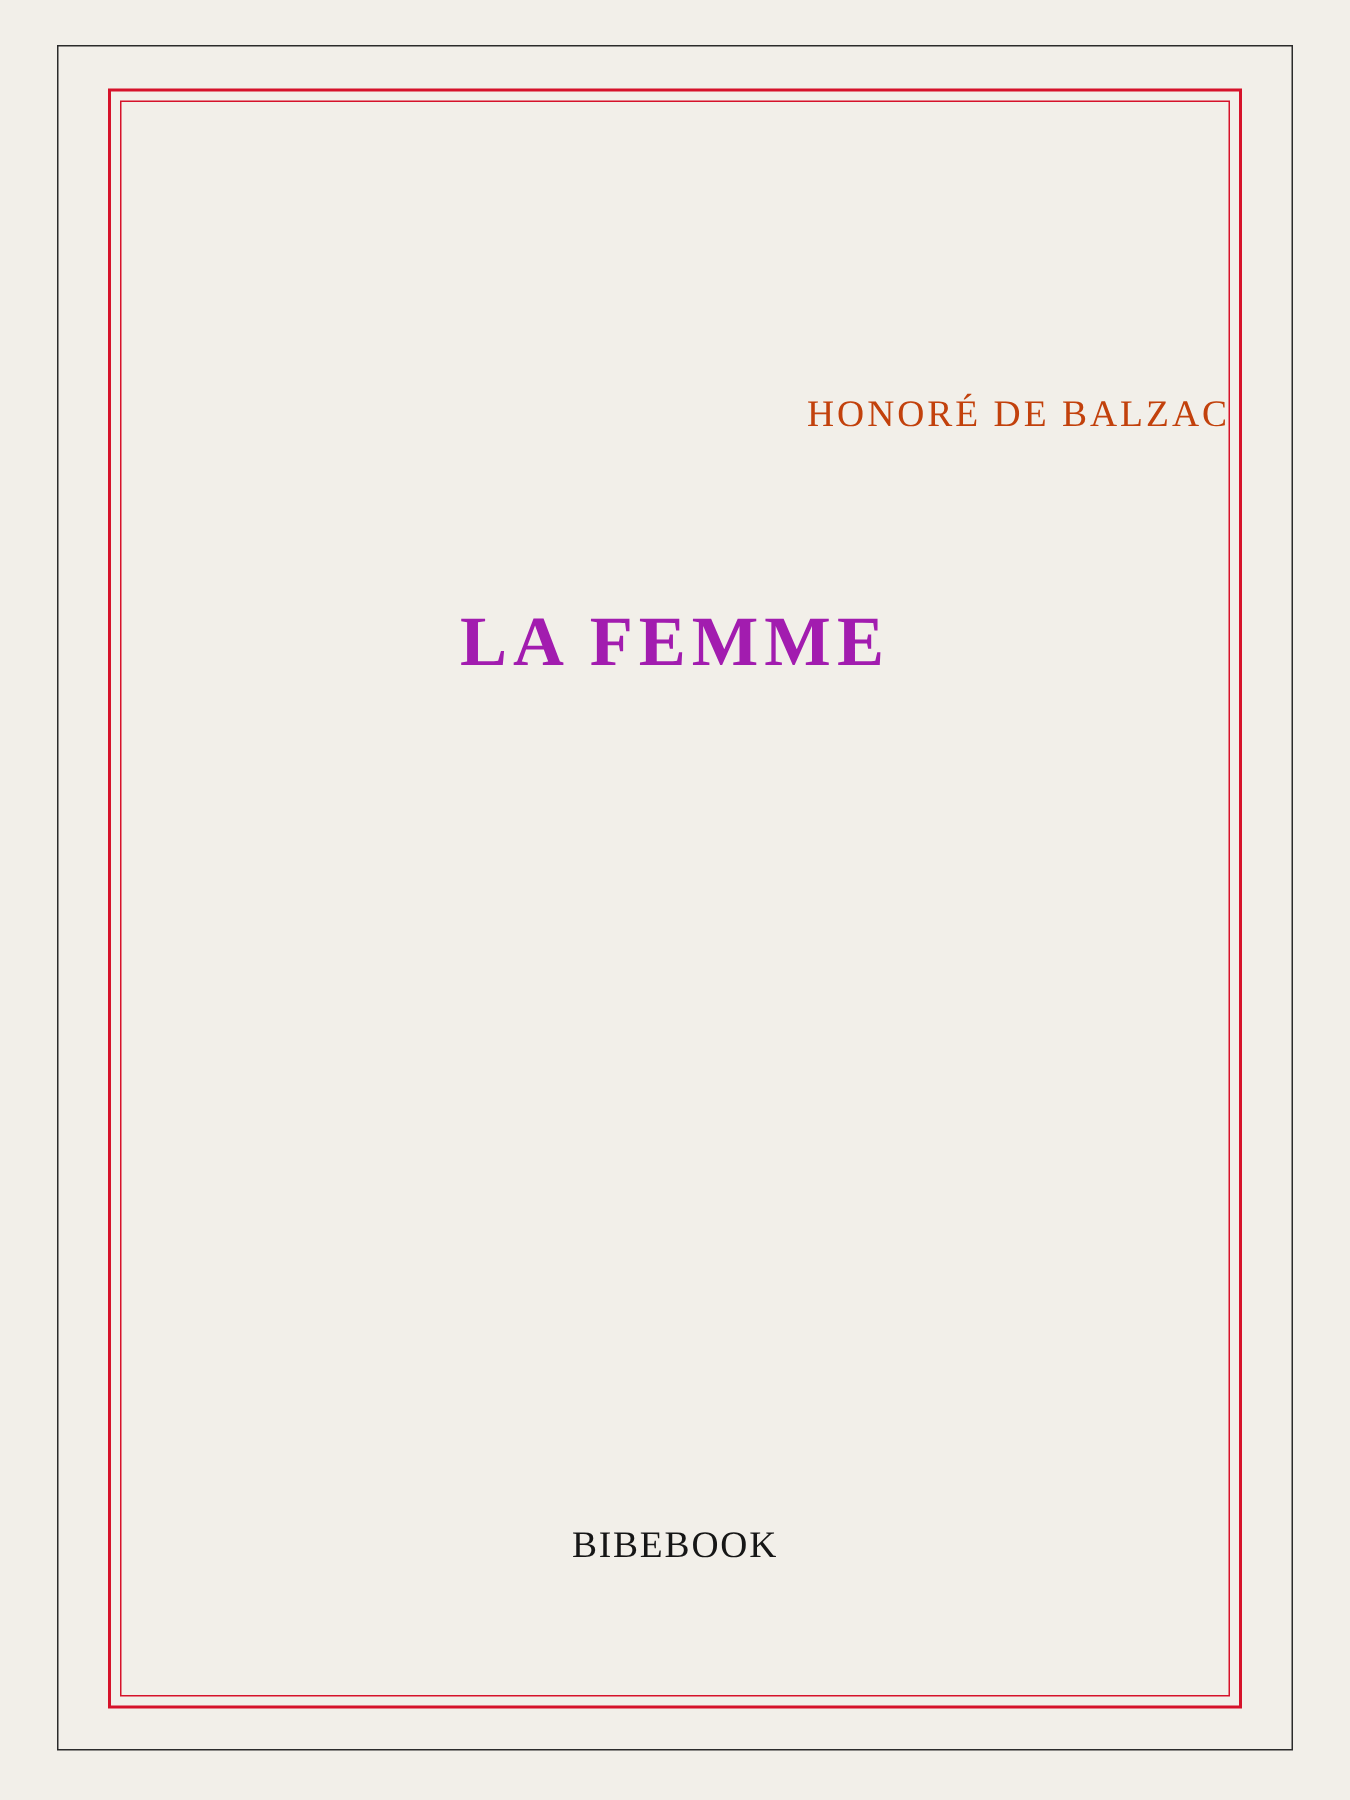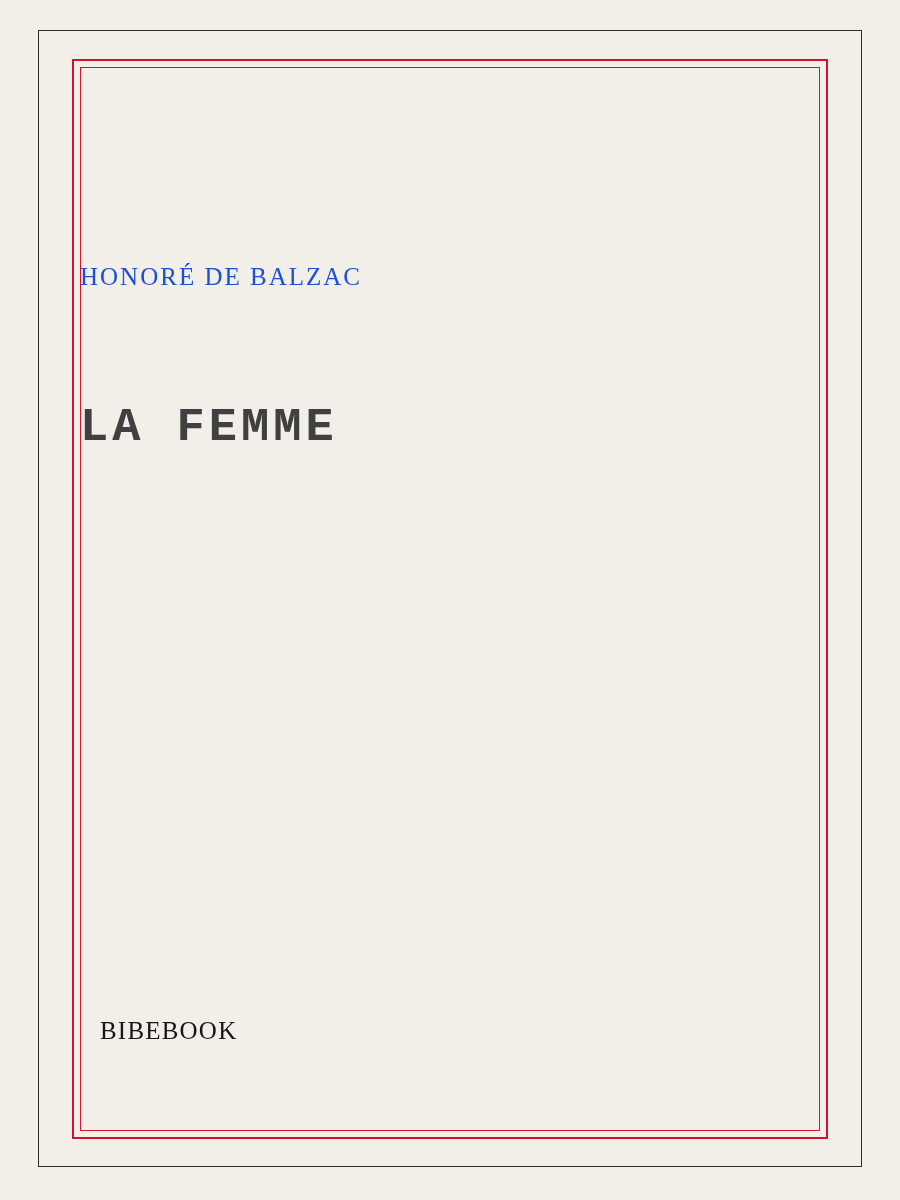"HONORÉ DE BALZAC" .author { color: #1d4ed8 -> #c2410c; text-align: left -> right }
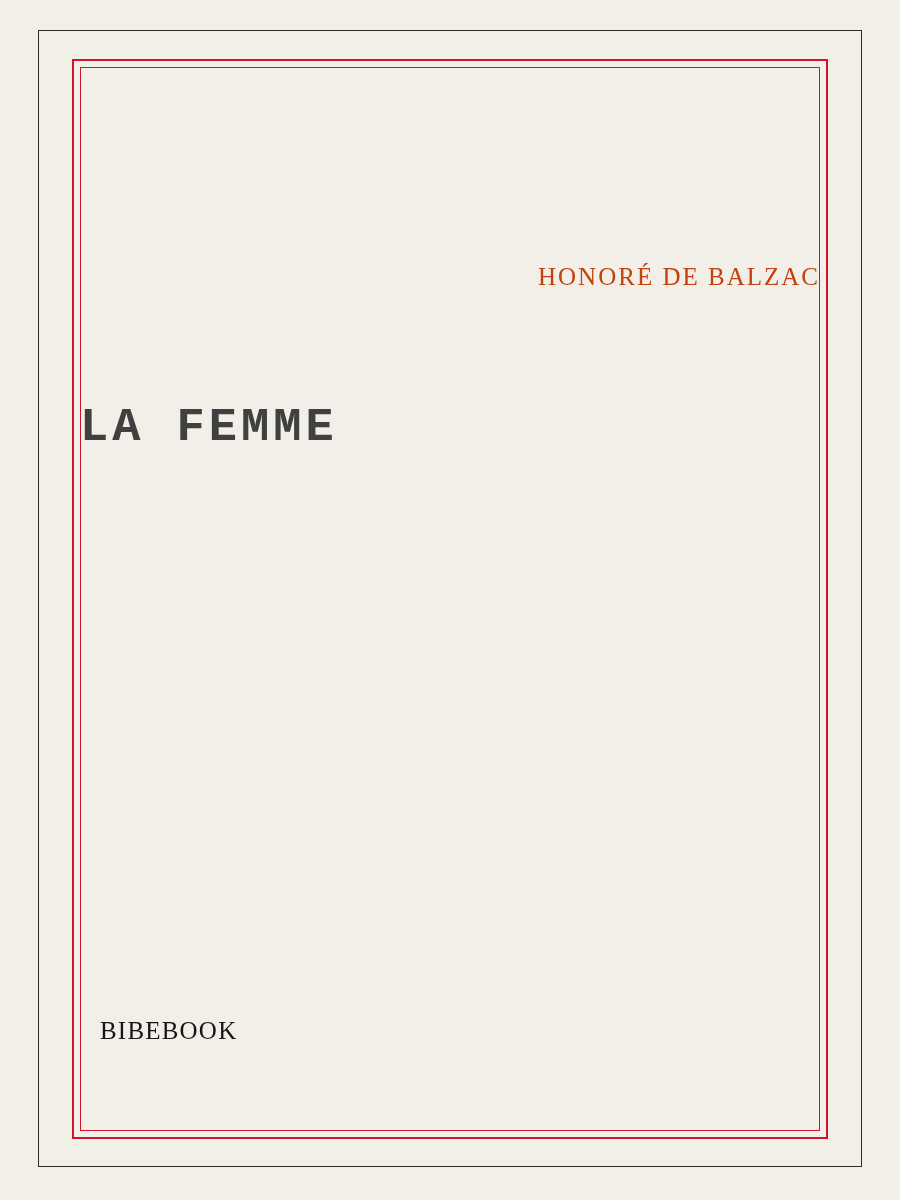"LA FEMME" .title { color: #404040 -> #a21caf; font-family: Liberation Mono, monospace -> Liberation Serif, serif; text-align: none -> center }
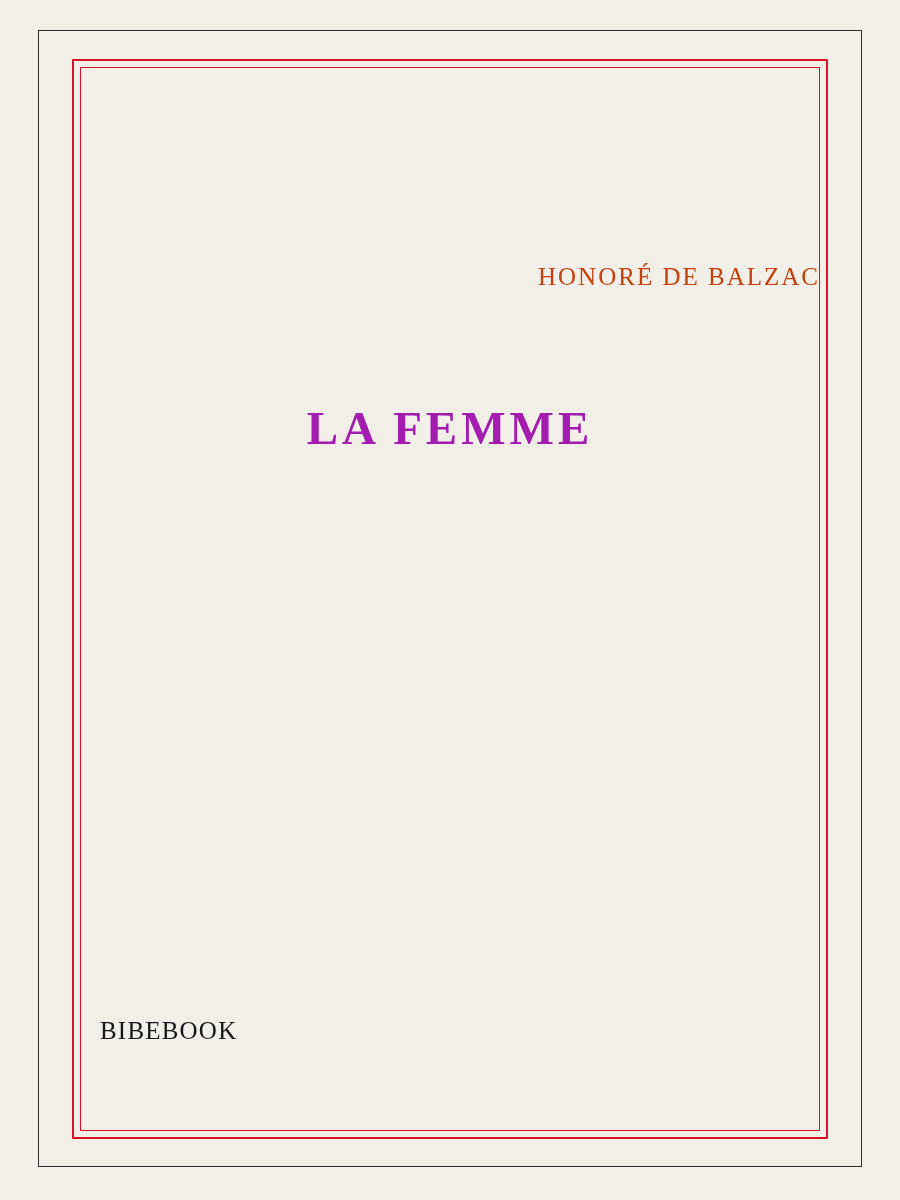"BIBEBOOK" .publisher { padding-left: 20px -> none; text-align: none -> center }
